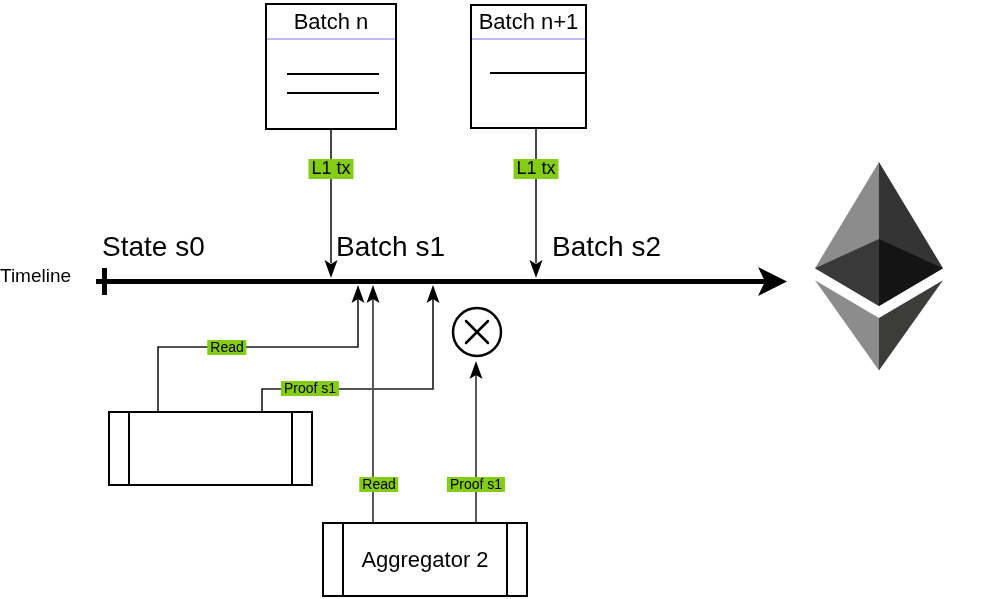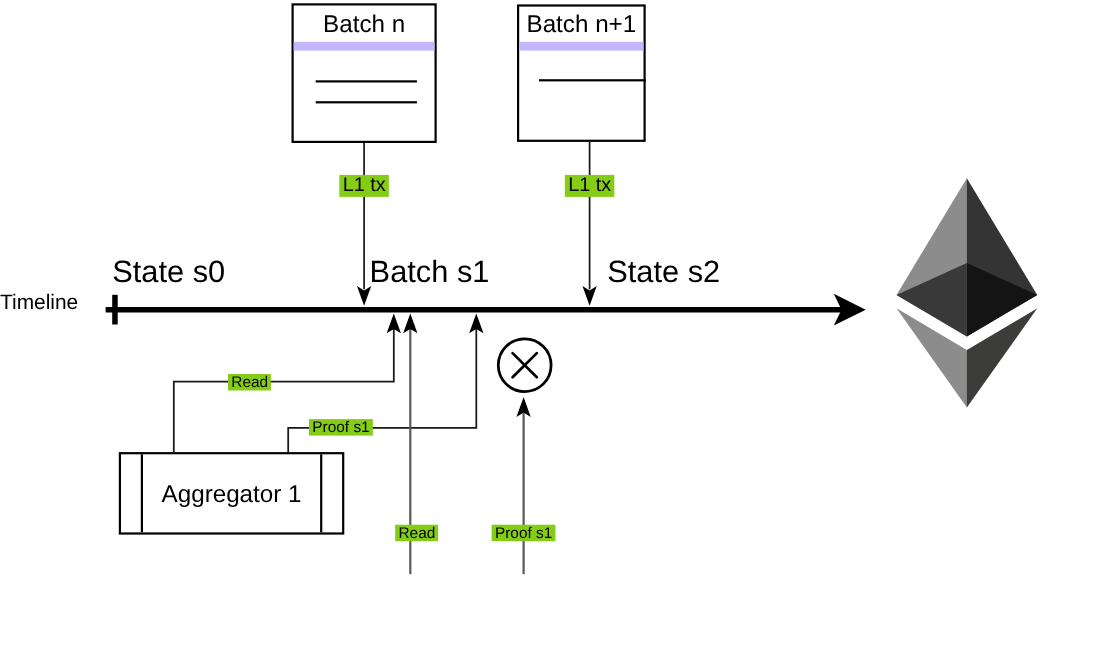"Batch n" .batch-header { border-bottom: 8px solid #c4b5fd -> 2px solid #c4b5fd }
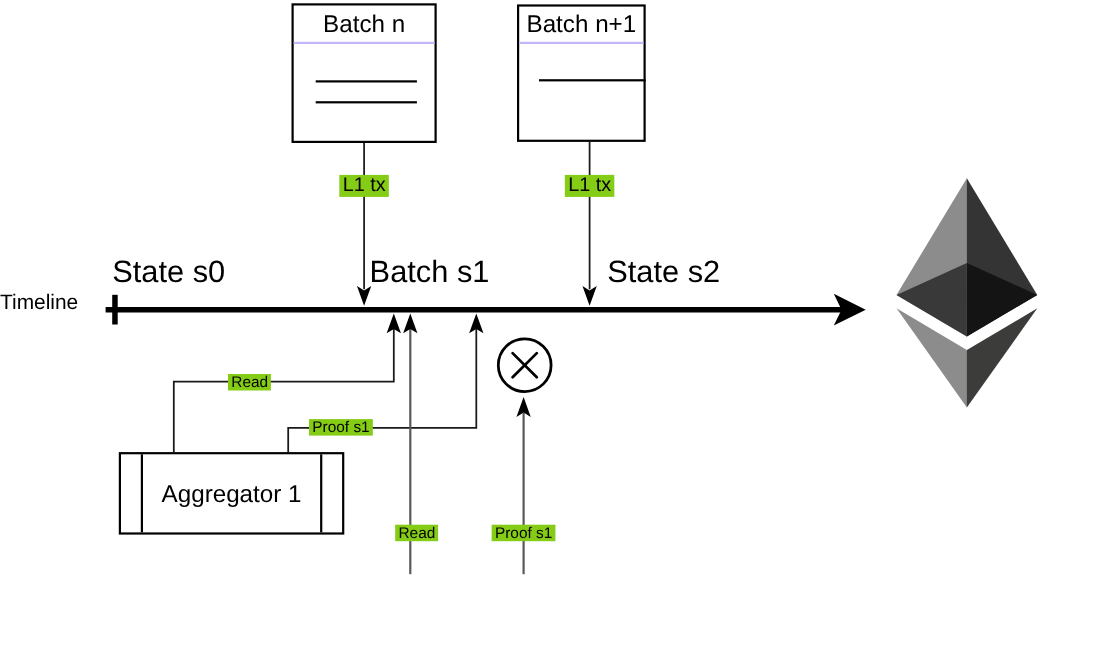"State s2" span.lbl { text: State -> Batch }
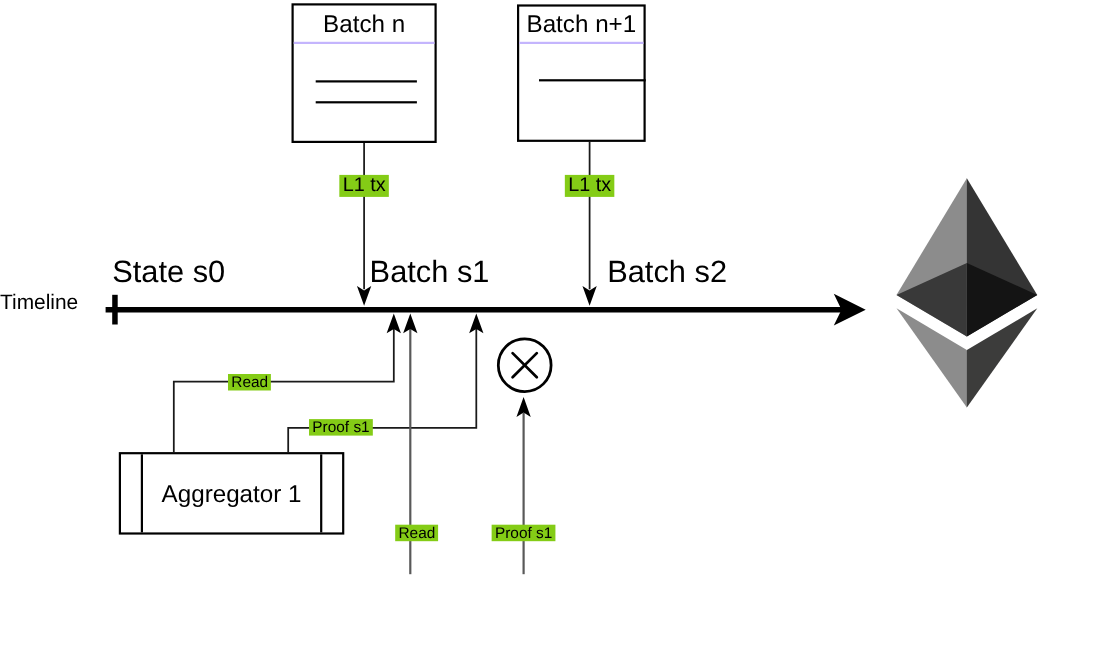"Aggregator 1" span { html: <span>Aggregator 1</span> -> none }
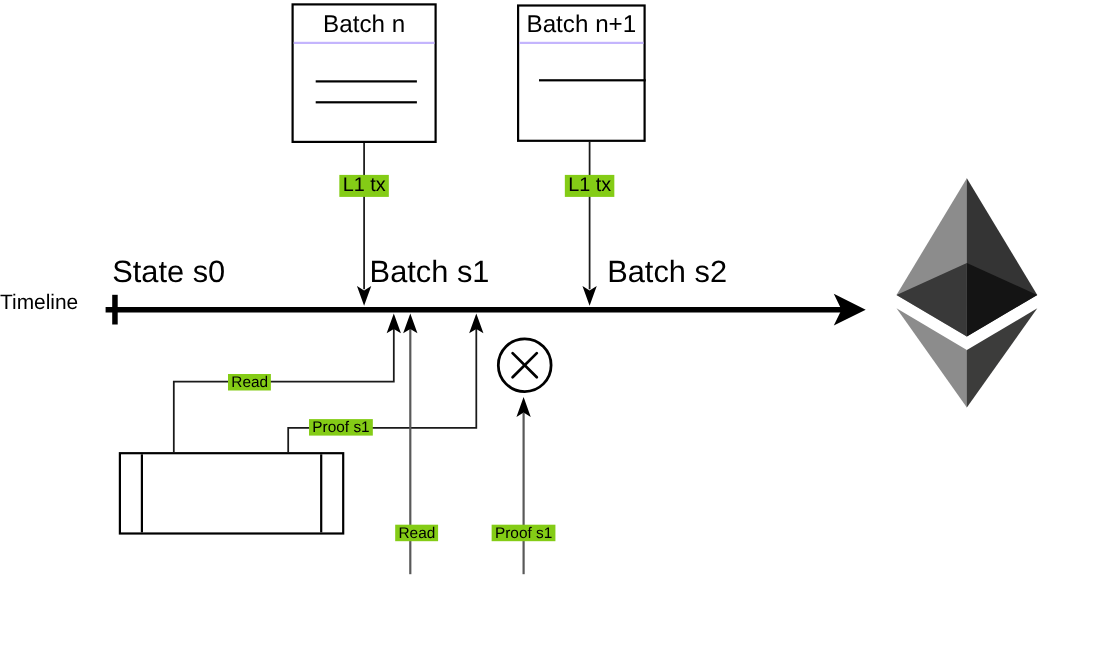"Aggregator 2" div.box { html: none -> <div> <div></div> <div></div> <span>Aggregator 2</span> </div> }
